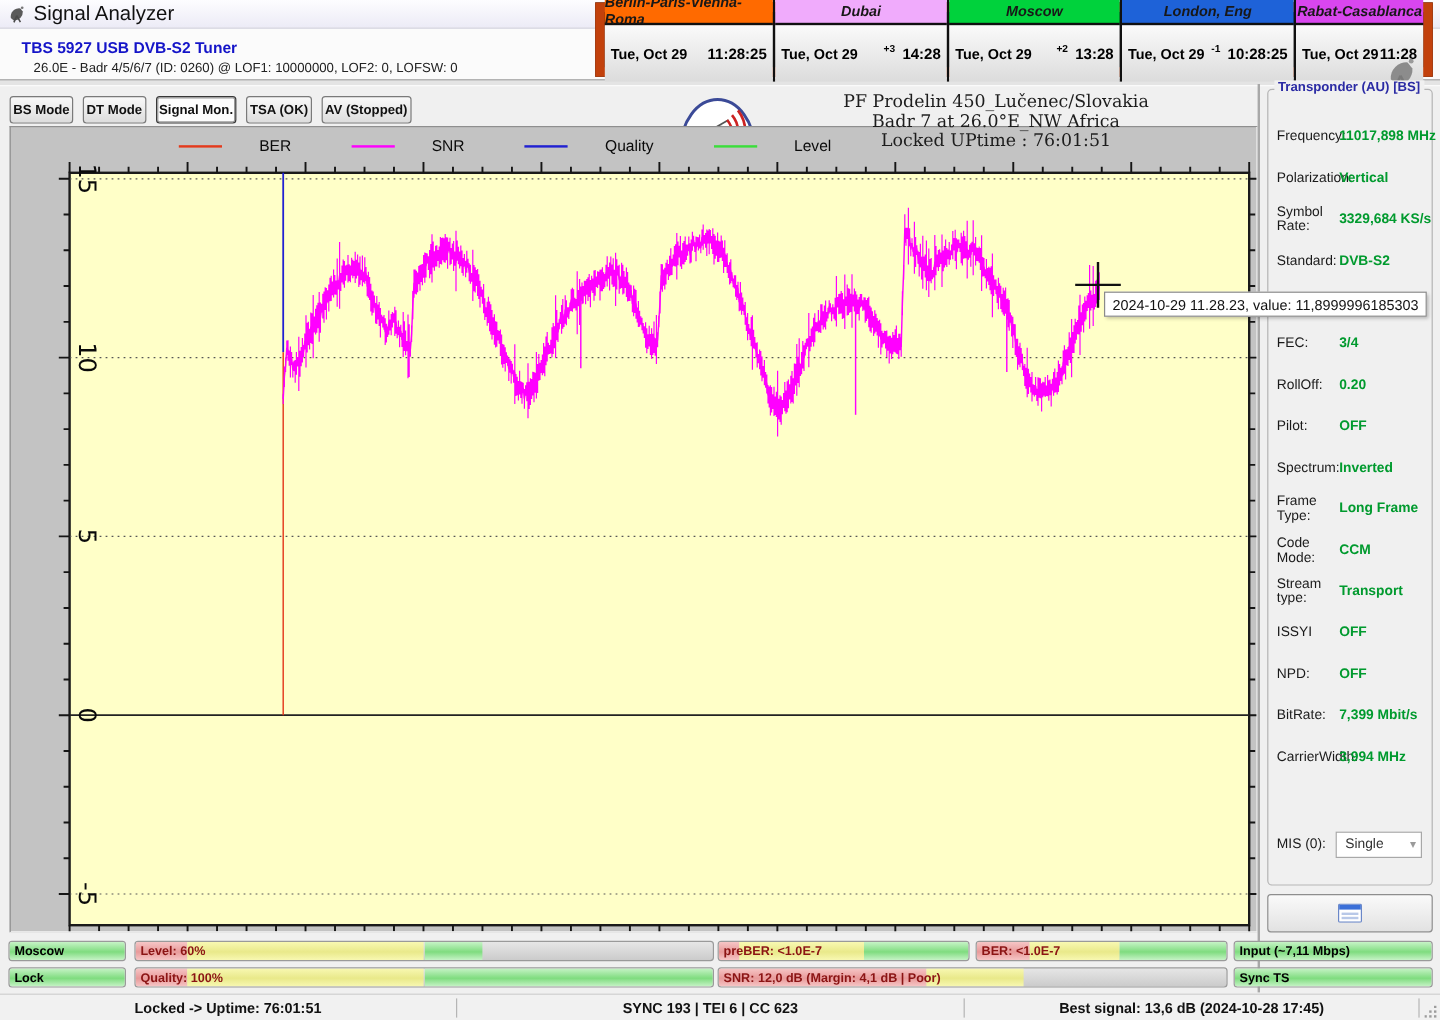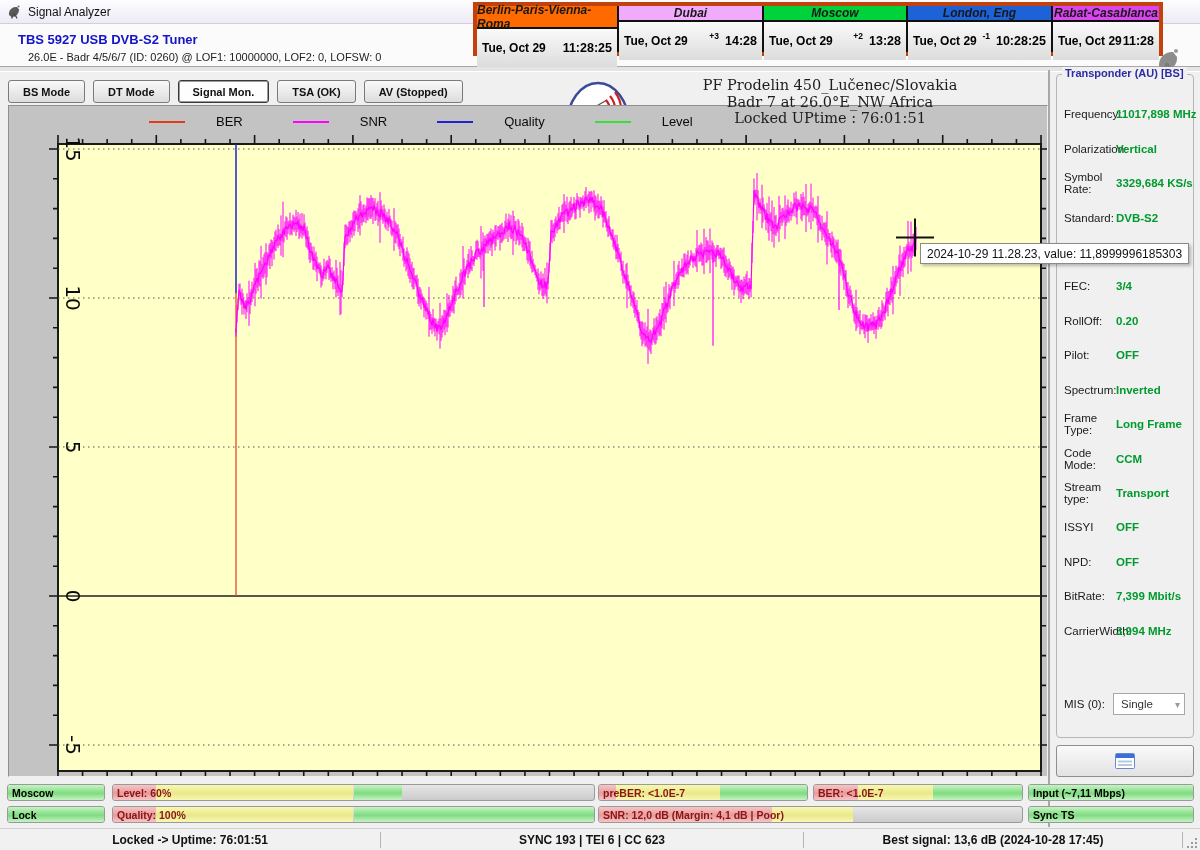"Signal Analyzer" .titlebar .t-title { font-size: 12px -> 17px }
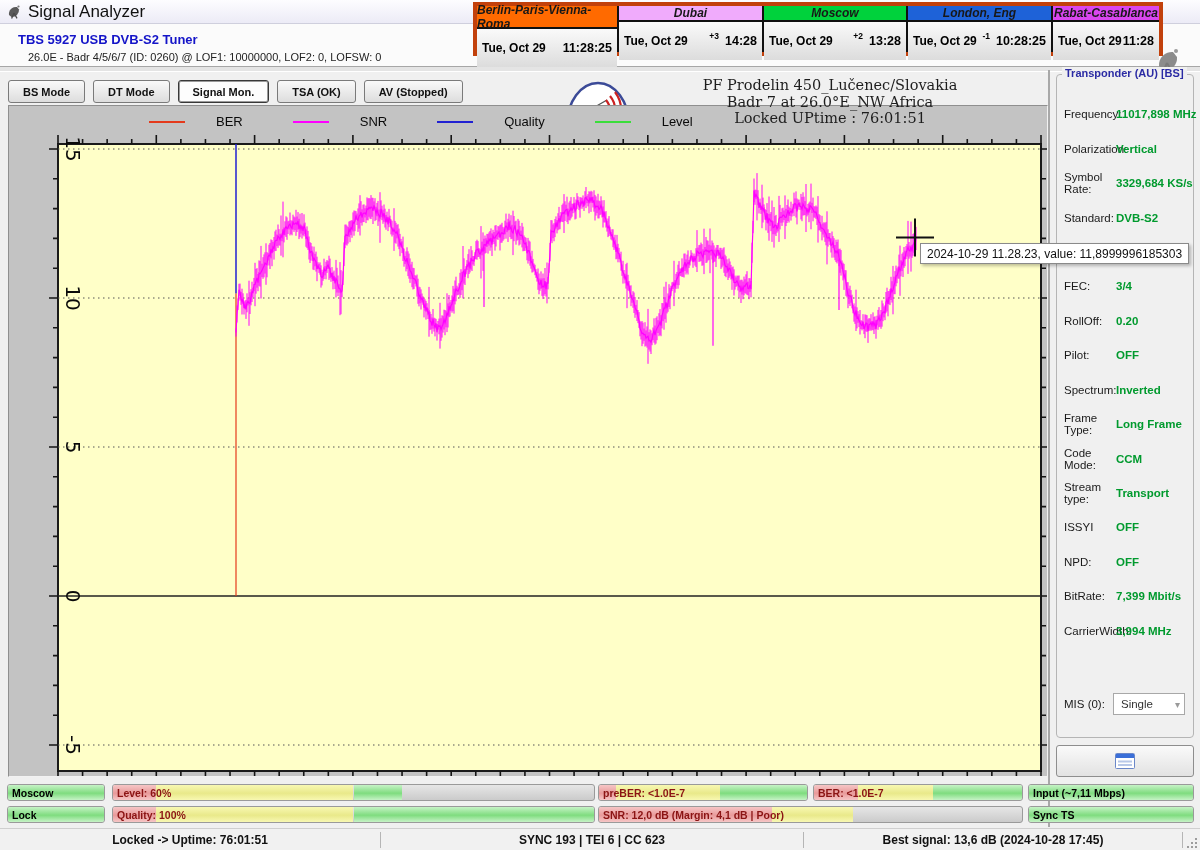"Berlin-Paris-Vienna-Roma" .clocks { align-items: none -> center; border: 4px solid #c2410c -> 8px solid #c2410c; left: 473px -> 496px }
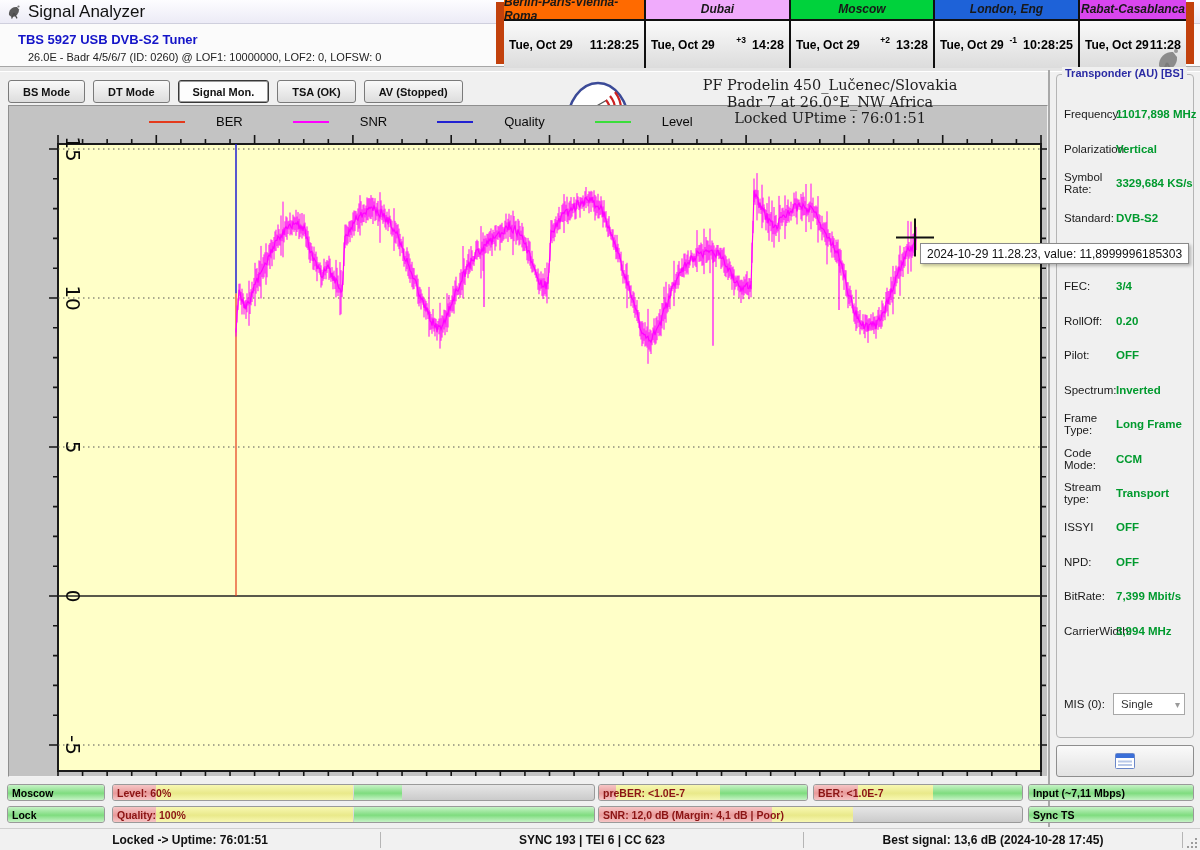"BS Mode" .btn { padding: 0 14px -> 0 2px }
